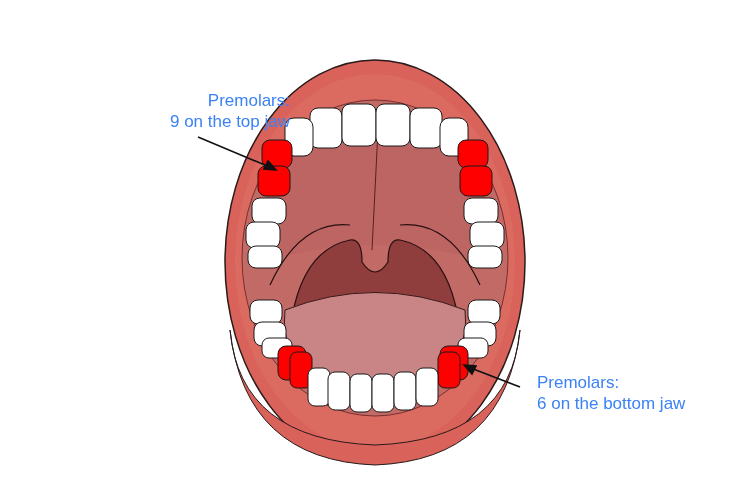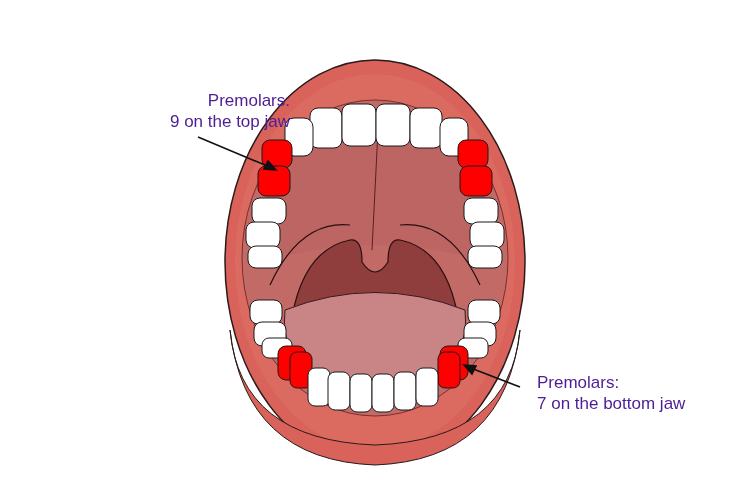"Premolars:" .label { color: #4c1d95 -> #3b82f6 }
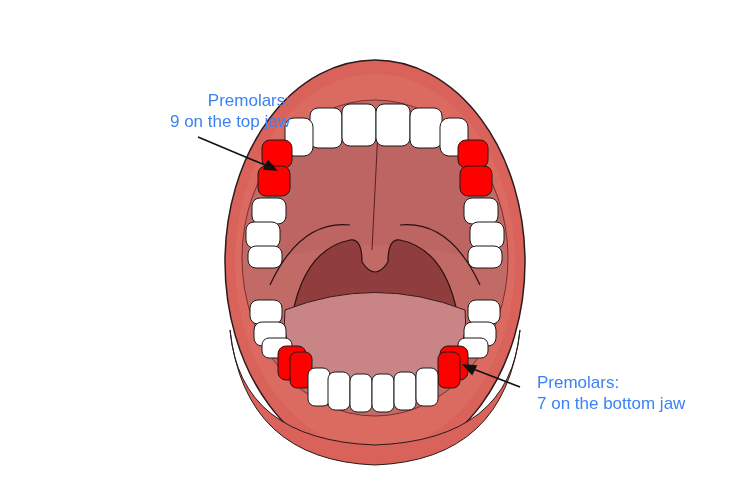"7 on the bottom jaw" span { text: 7 -> 6 }
